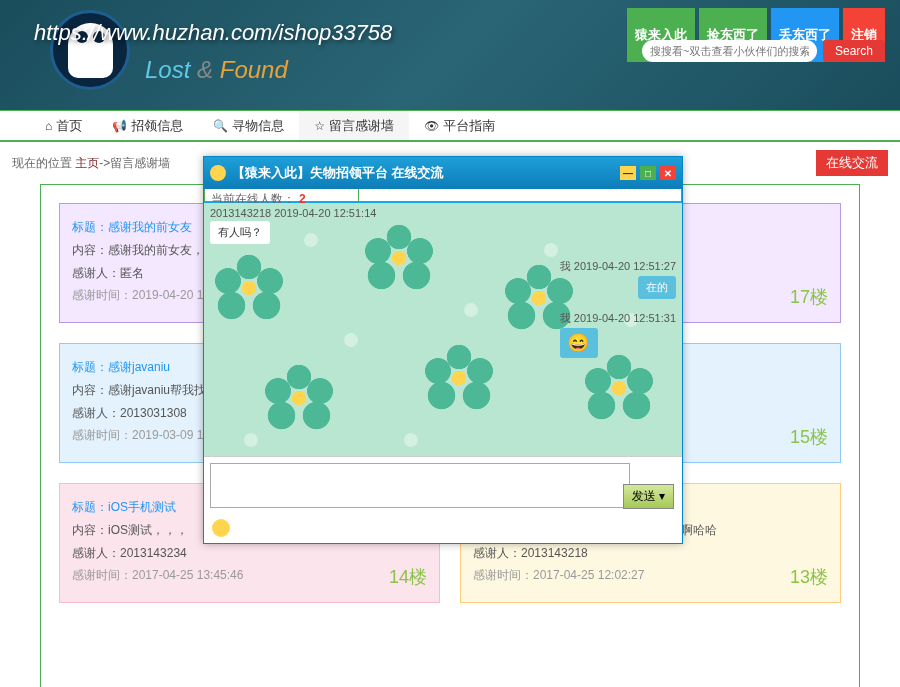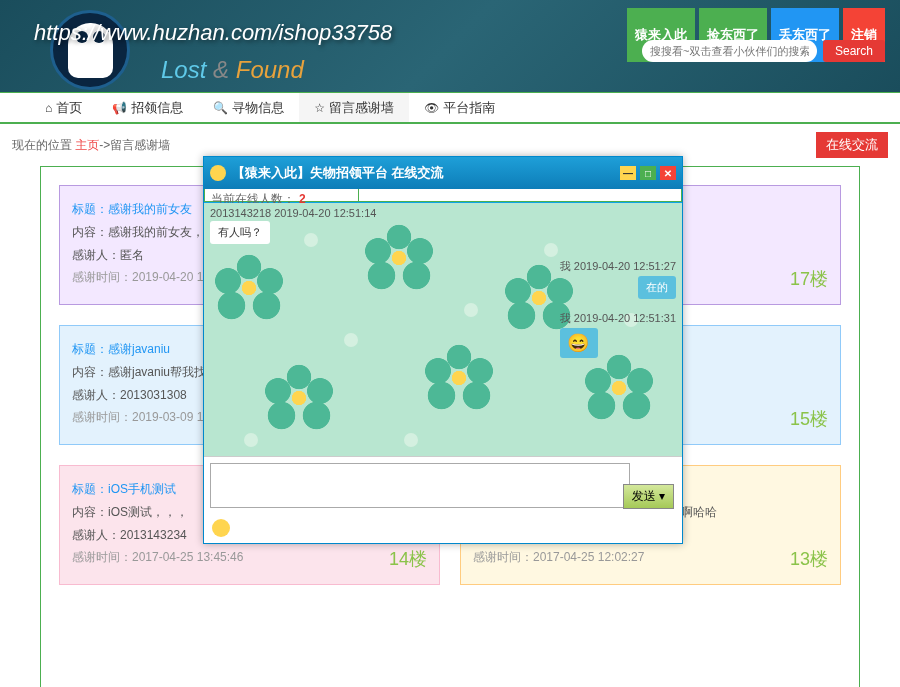"https://www.huzhan.com/ishop33758" .header { height: 92px -> 110px }
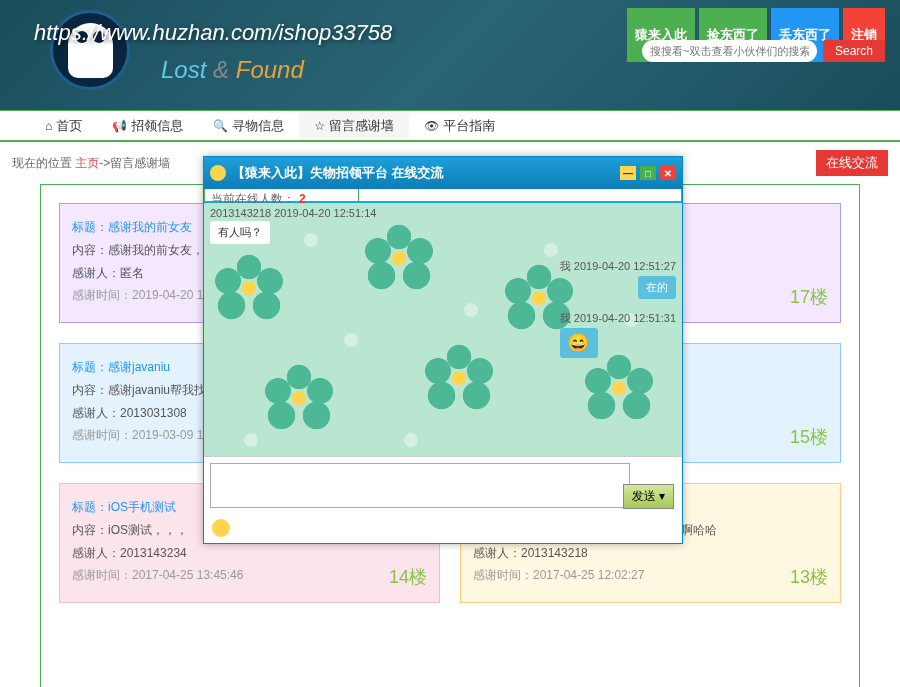"Lost & Found" .brand-text { margin-left: 31px -> 15px }
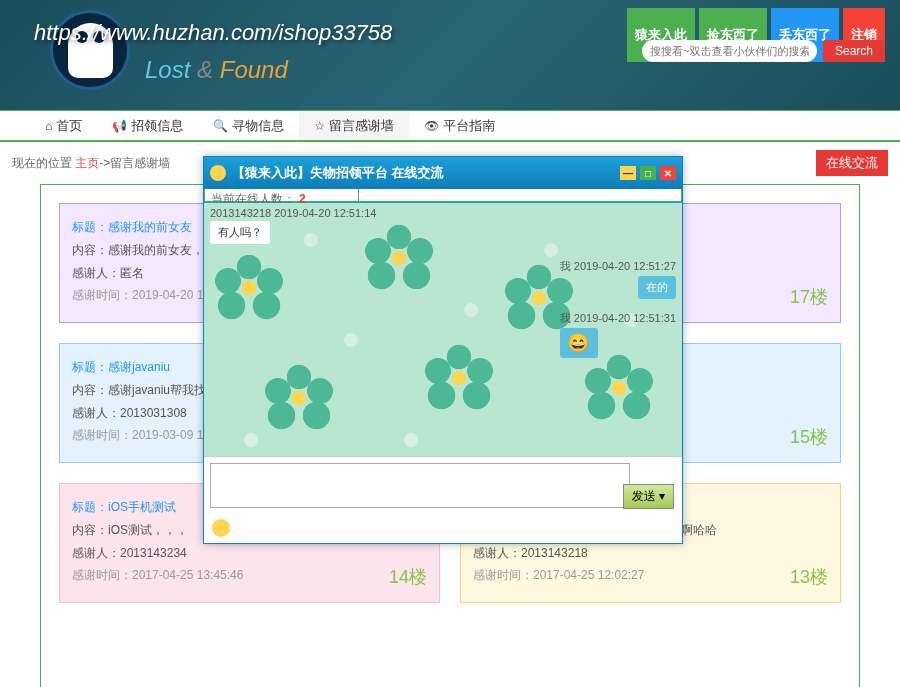"主页" span { color: #ef4444 -> #7f1d1d }
